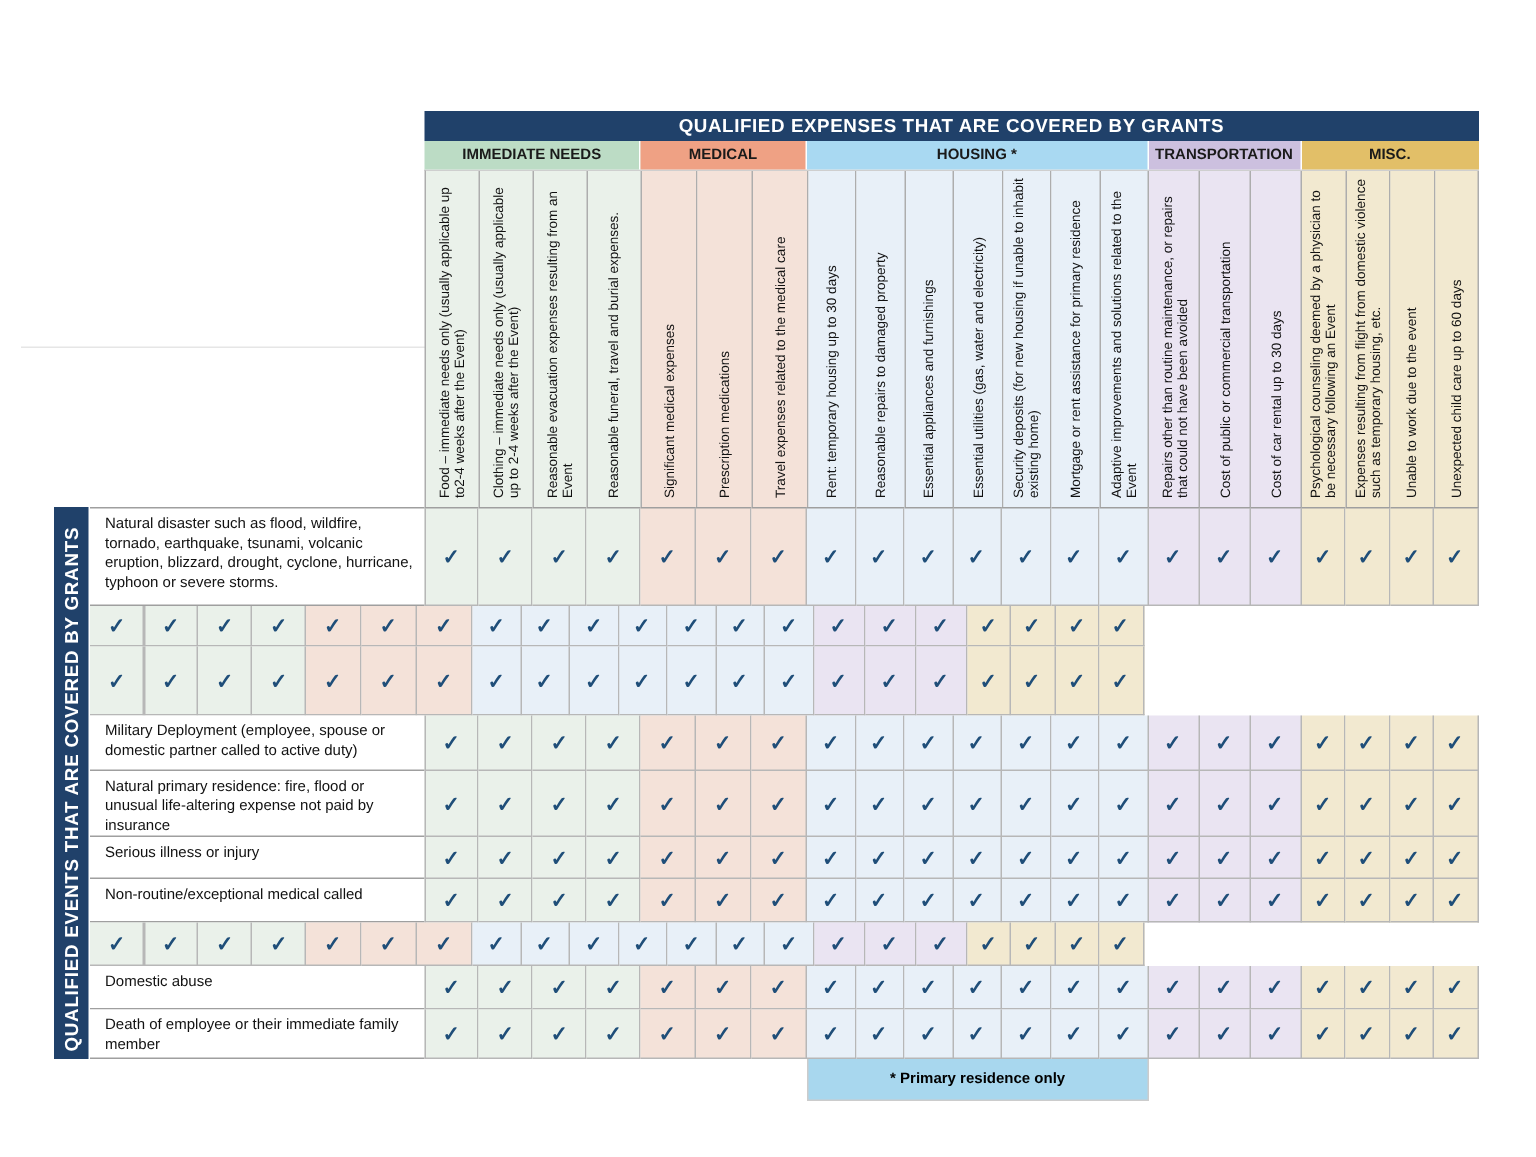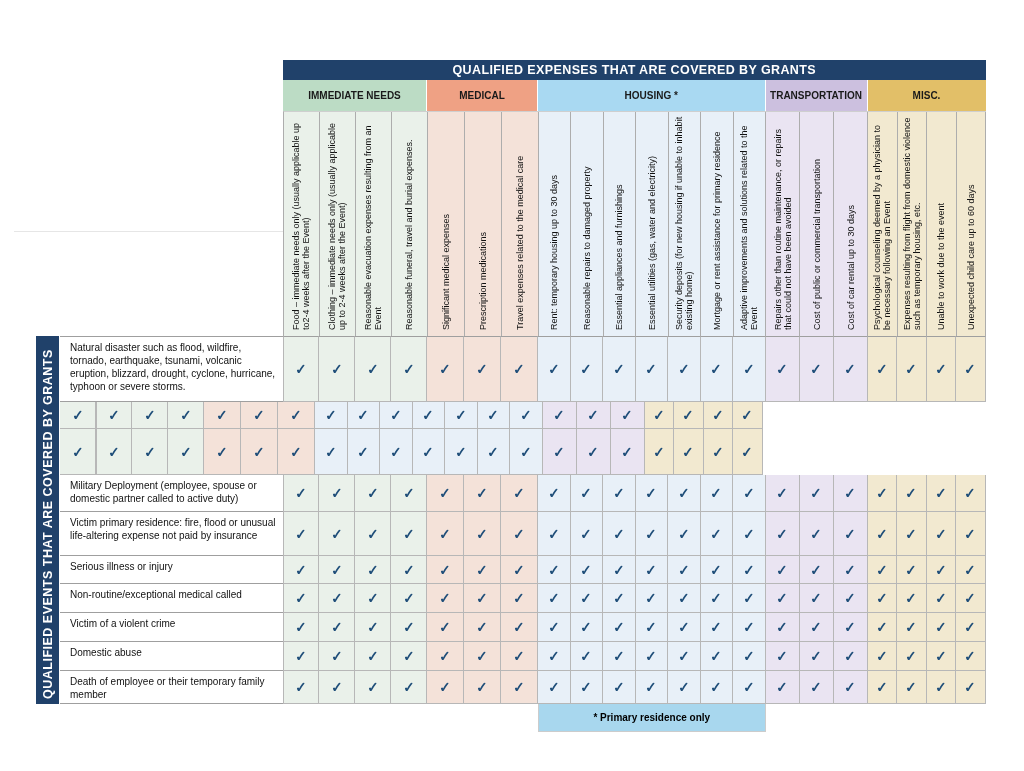"QUALIFIED EXPENSES THAT ARE COVERED" .table { top: 60px -> 74px }
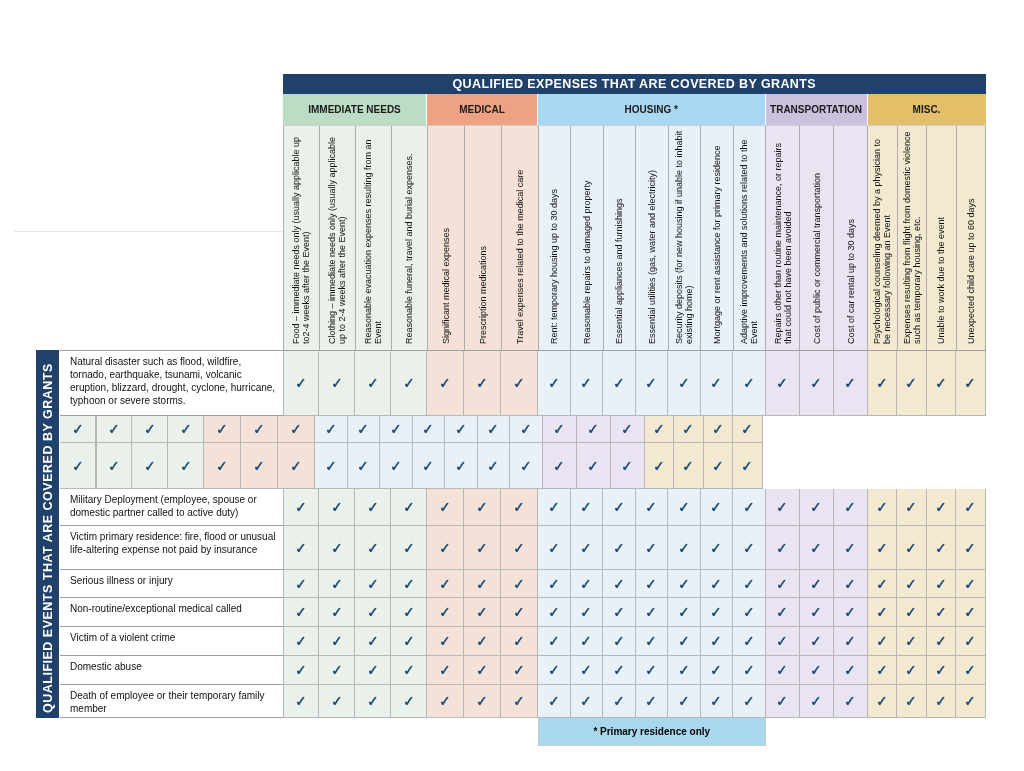"IMMEDIATE NEEDS" .group-row { height: 31px -> 19px }
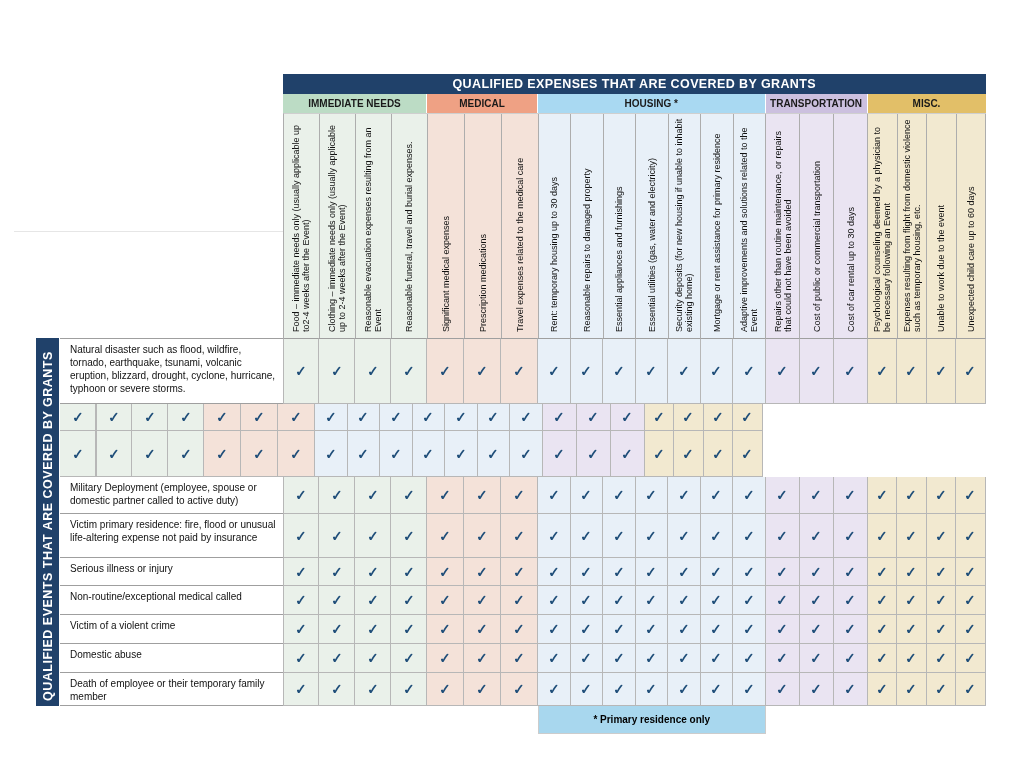"Victim primary residence: fire, flood" div.row-label { text: Victim -> Natural }
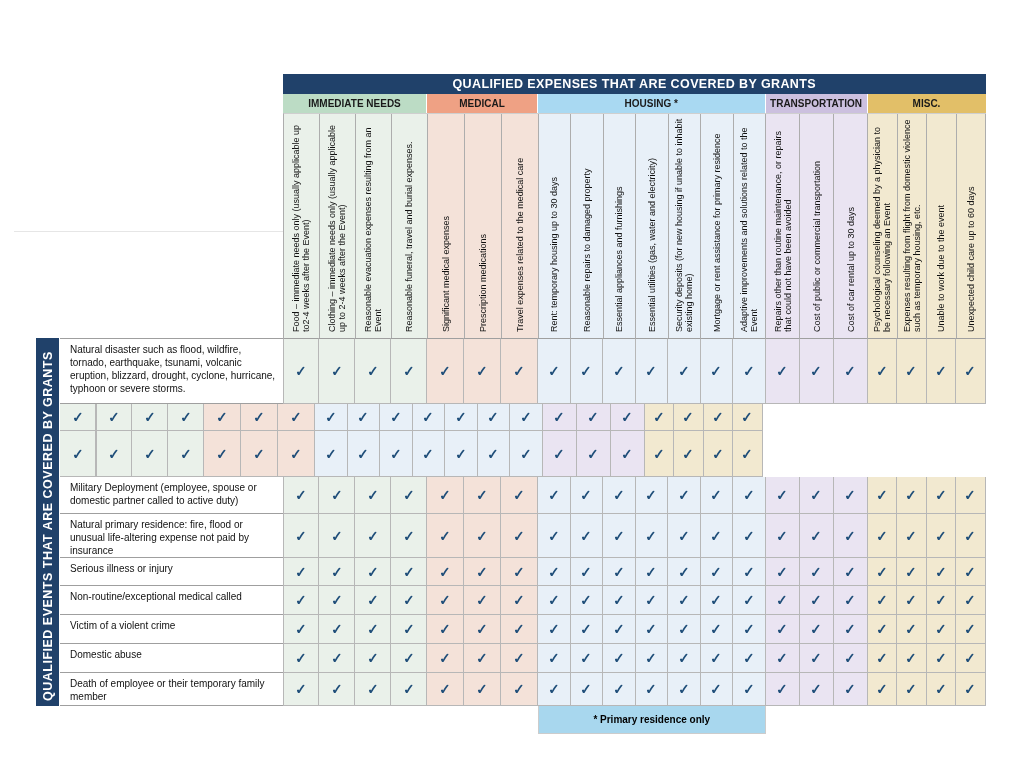"Victim of a violent crime" div.row-label { html: <div>Victim of a violent crime</div> -> none }
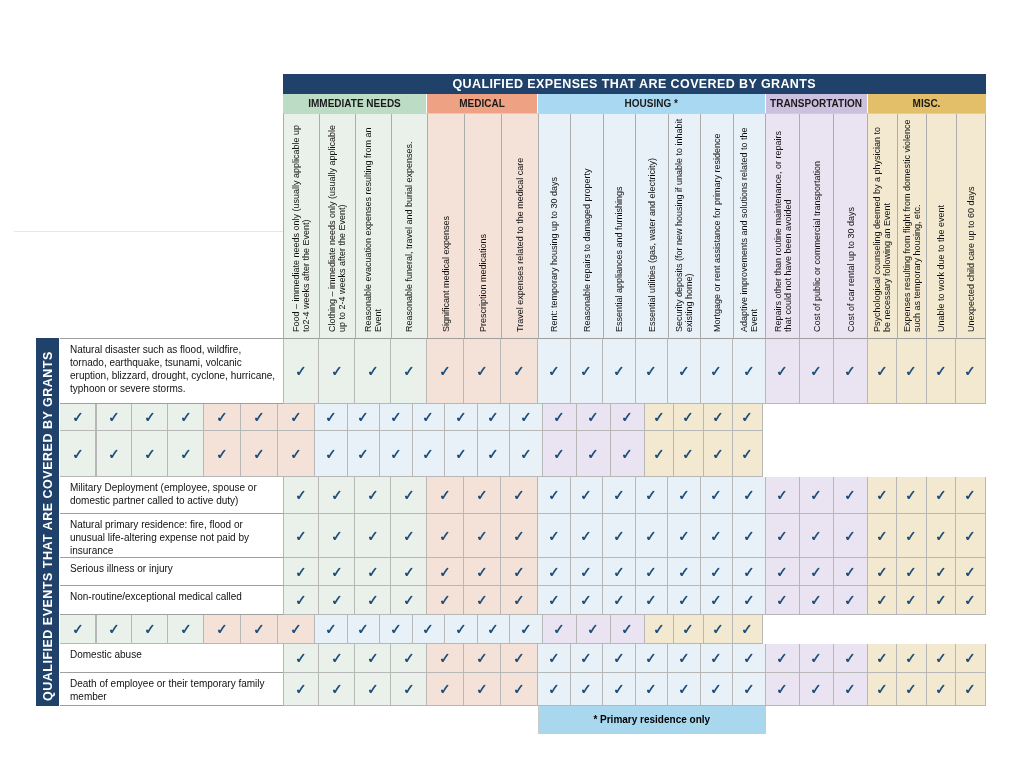"Death of employee or their" div.row-label { text: temporary -> immediate }
